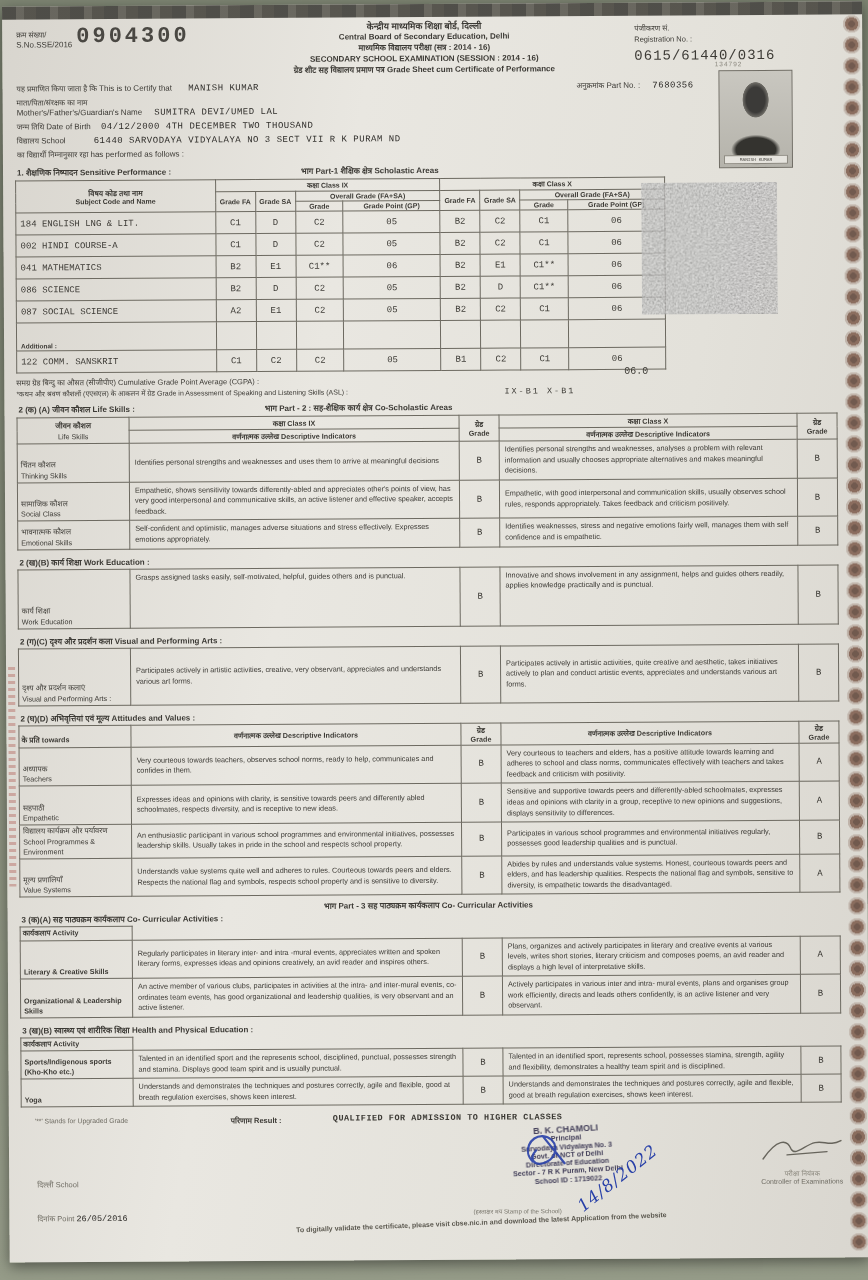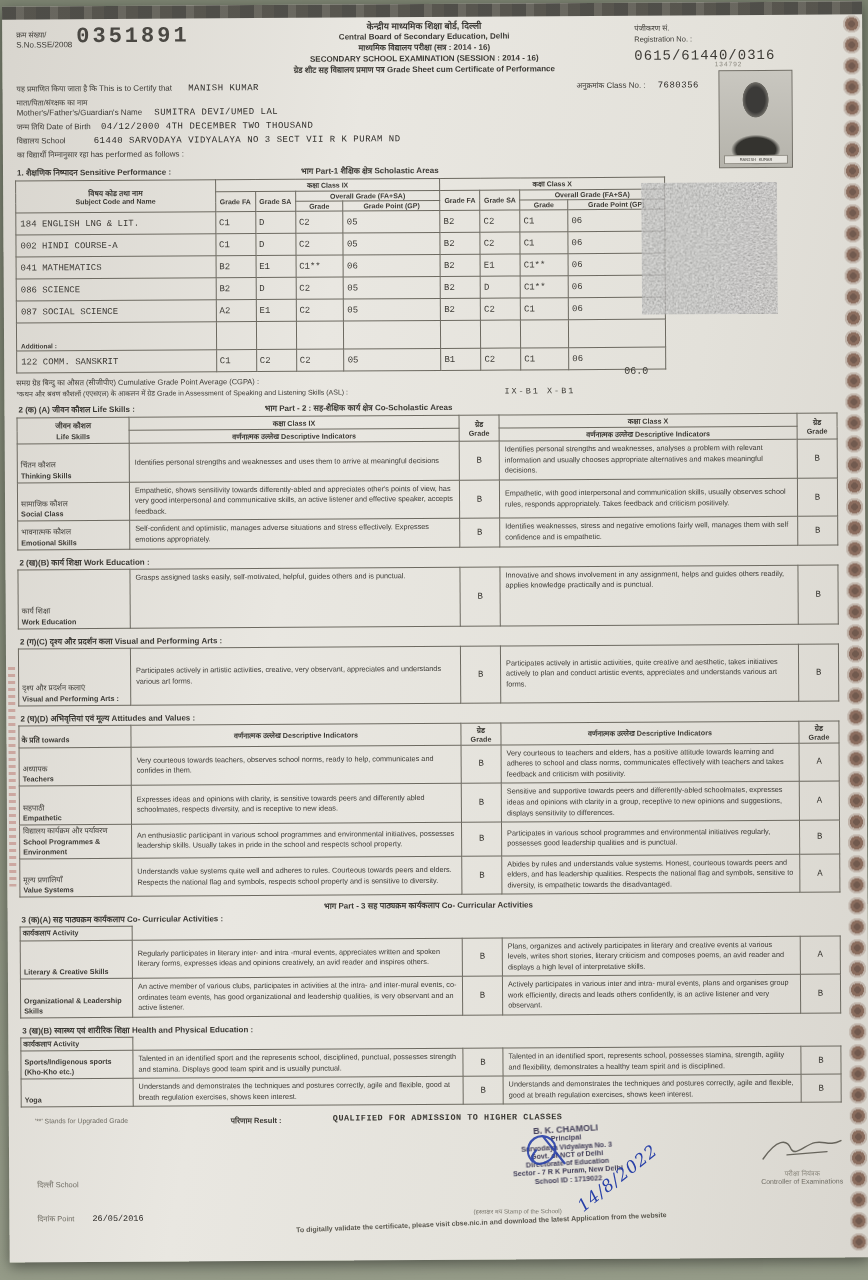"S.No.SSE/2008" span.en { text: S.No.SSE/2008 -> S.No.SSE/2016 }
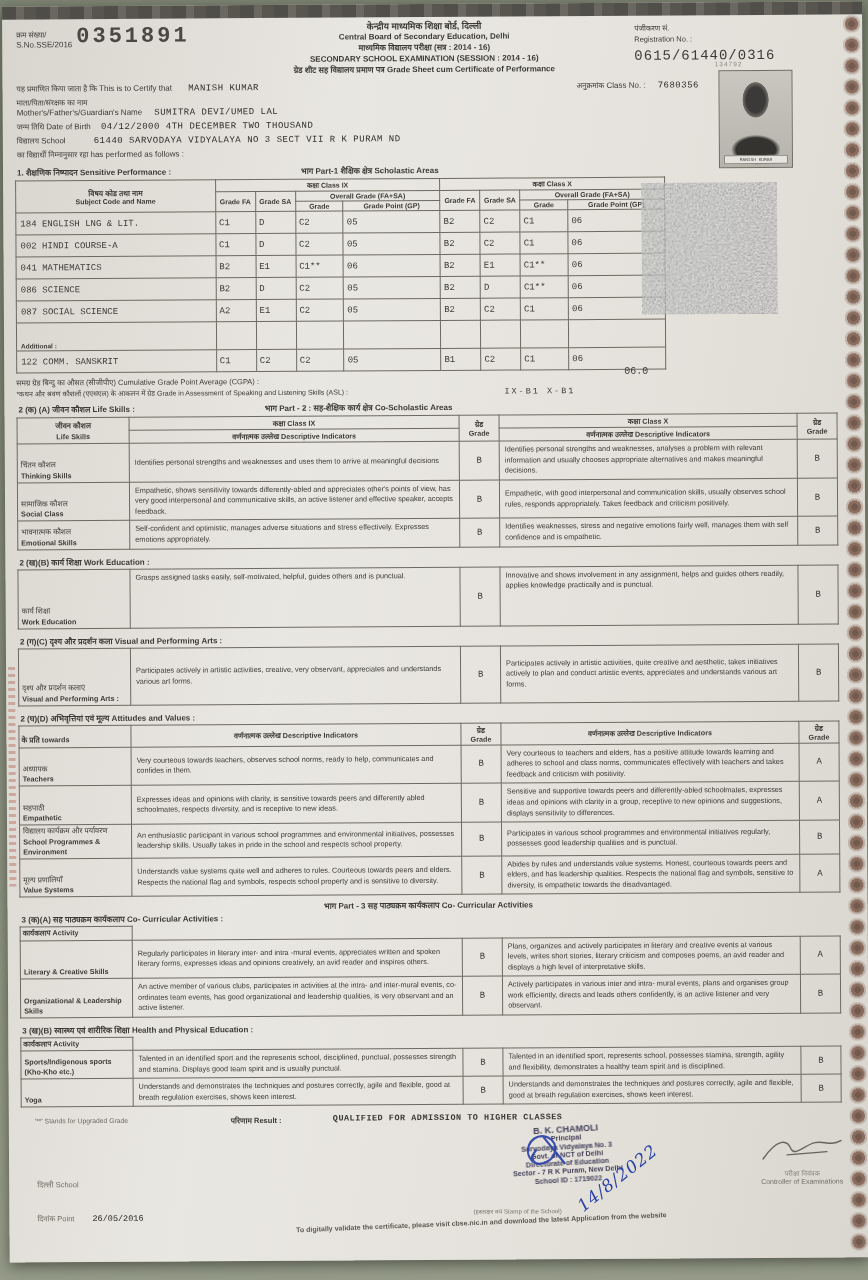"0351891" div.serial-no { text: 0351891 -> 0904300 }
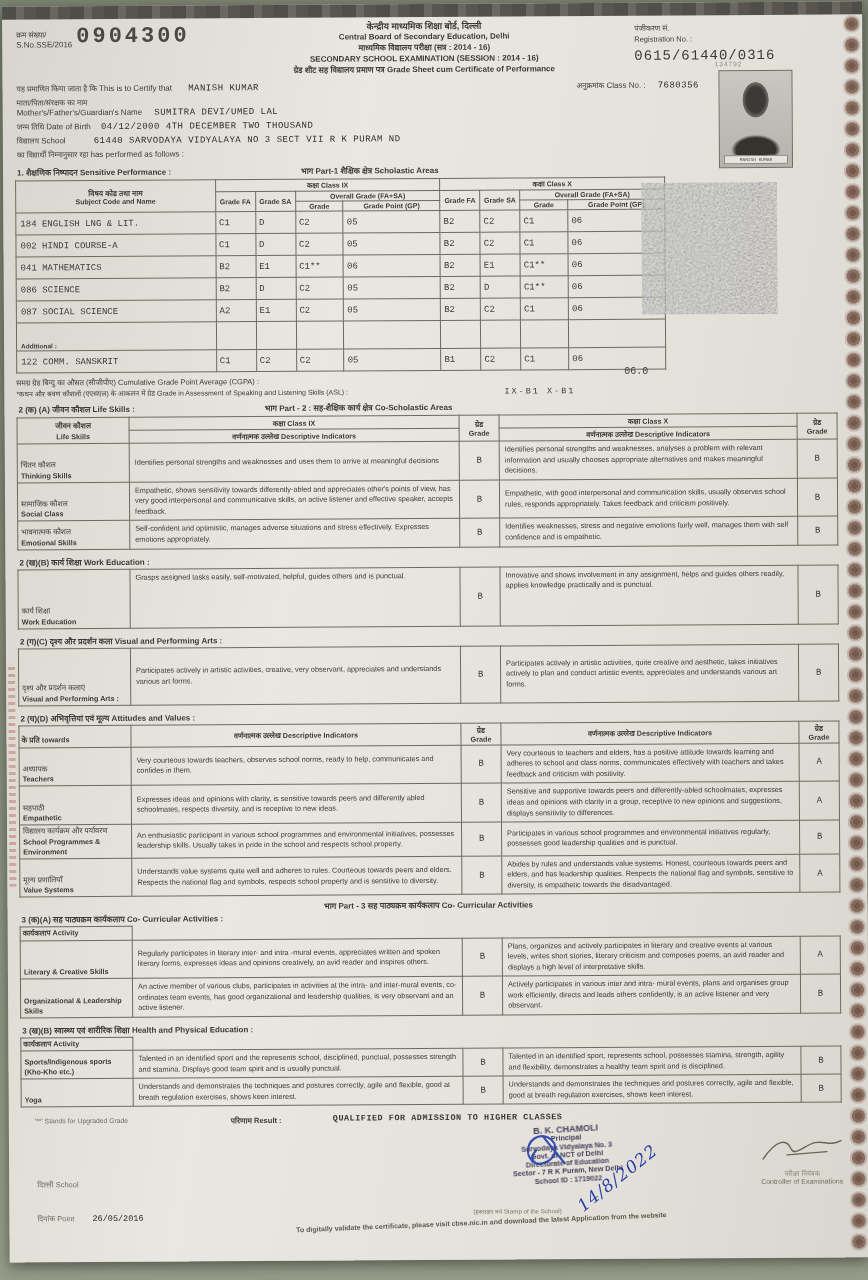"Class No. :" span.en { text: Class -> Part }
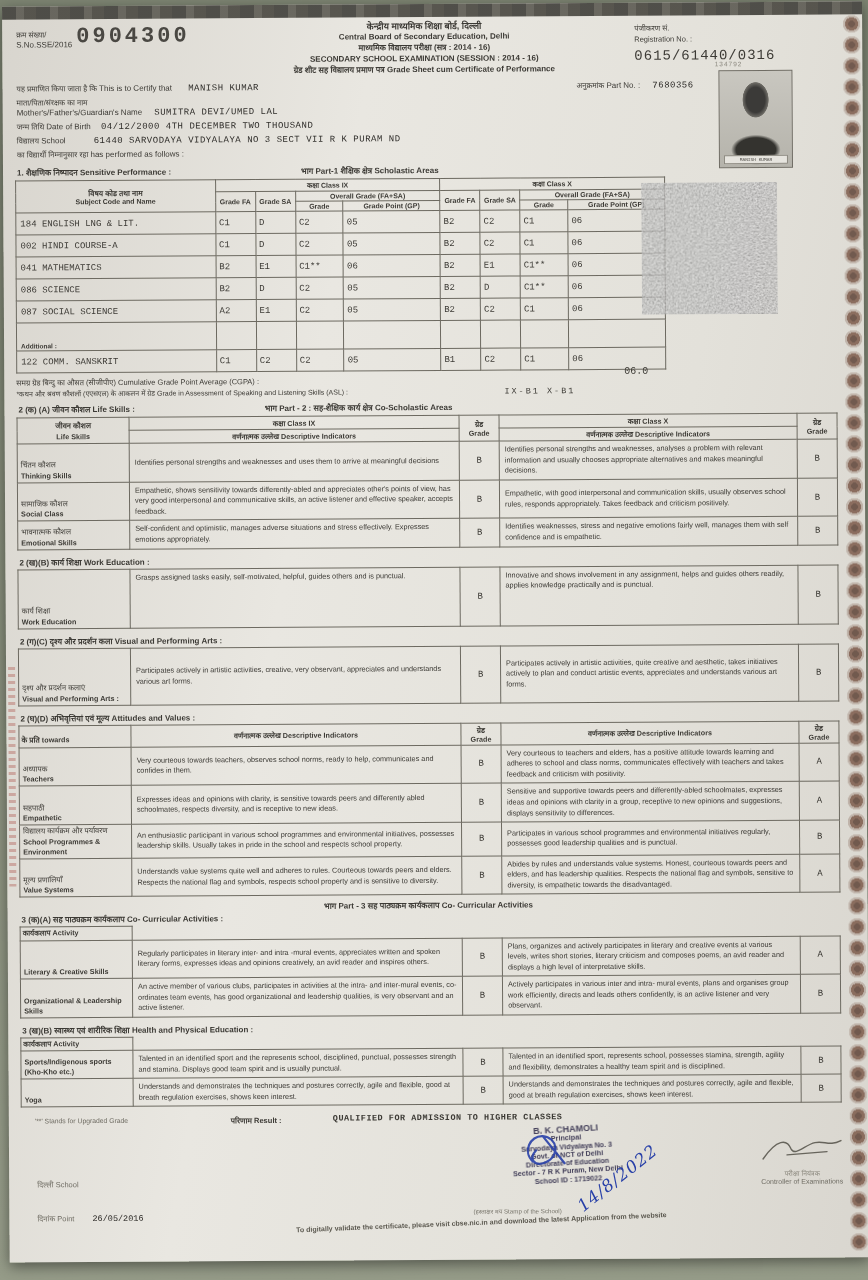"C1" .t1 .g { text-align: left -> center }
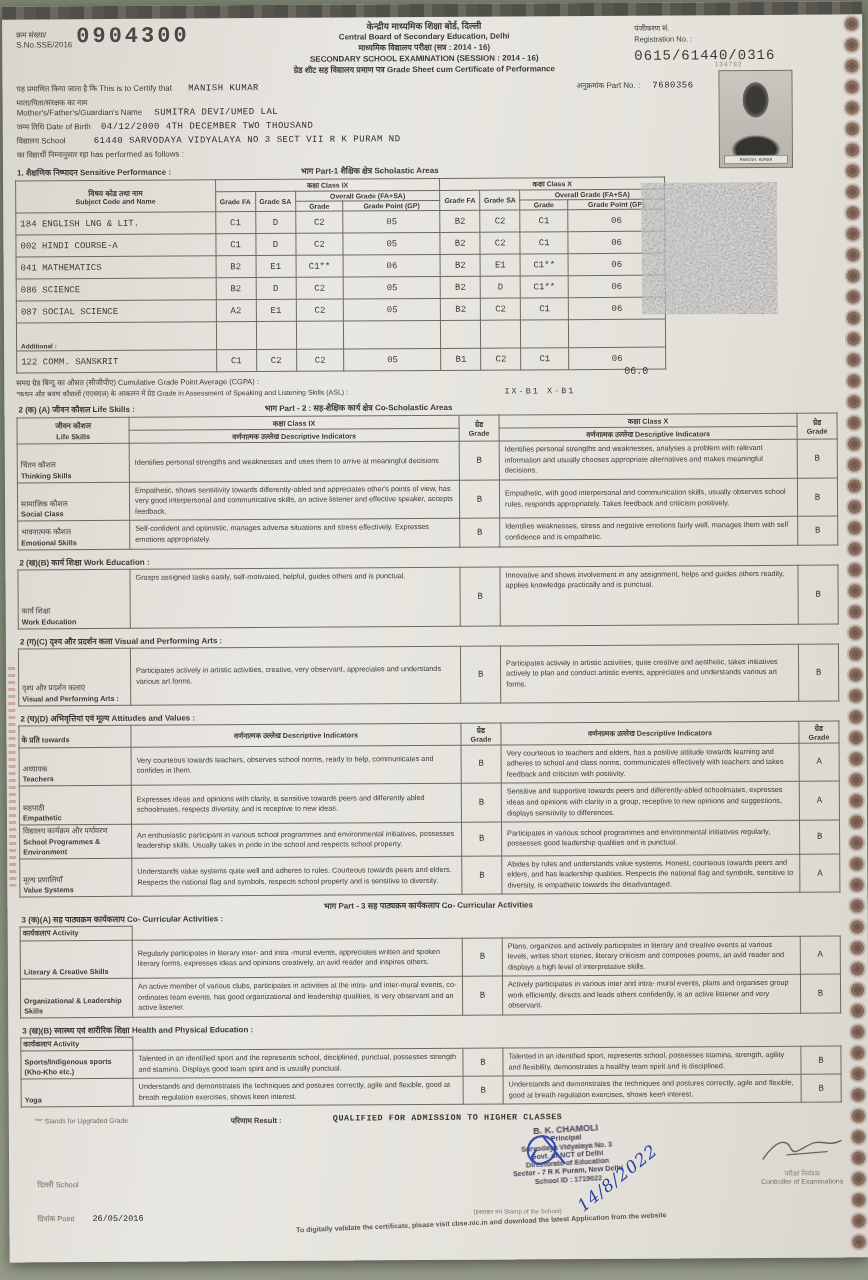"Life Skills" .t2 .lab .en2 { font-weight: bold -> normal }
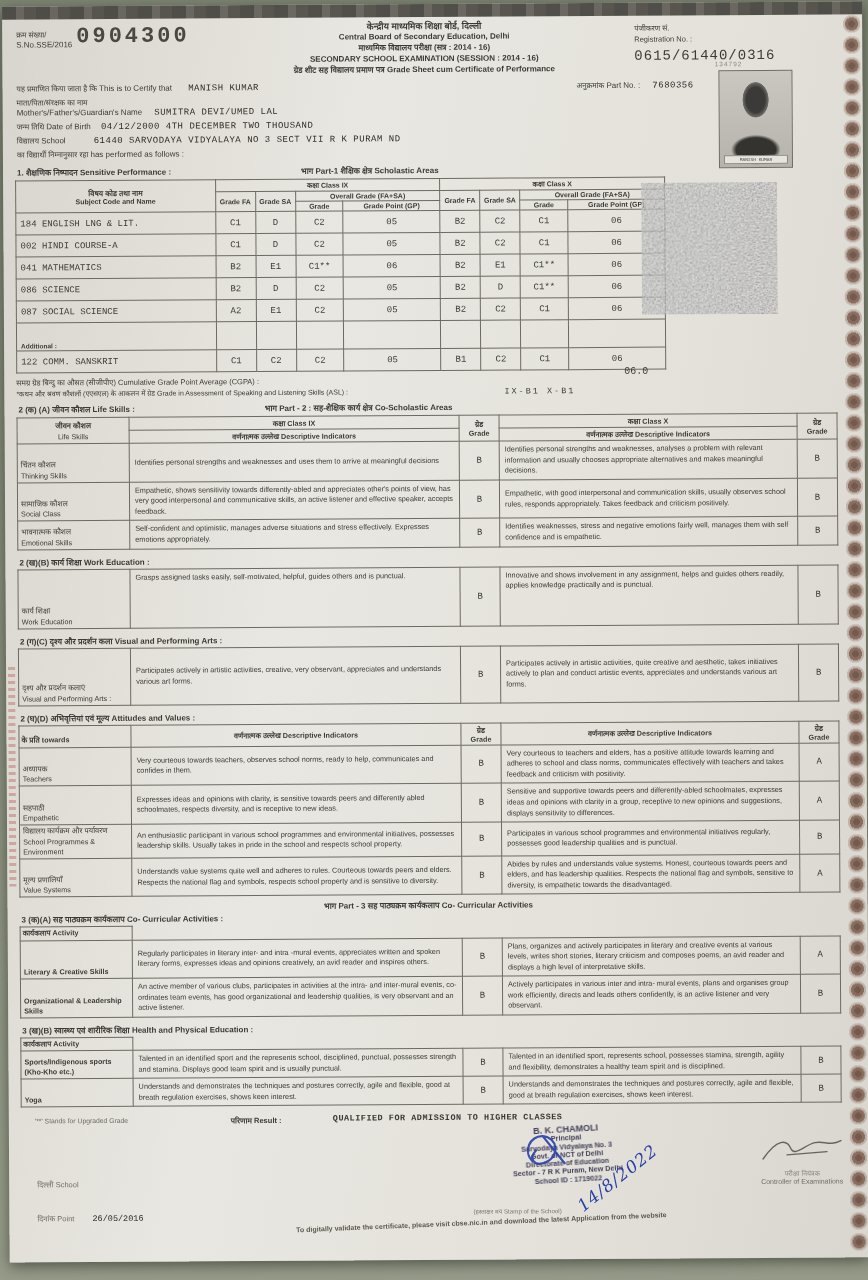"26/05/2016" span.mono { margin-left: 16px -> 0 }
